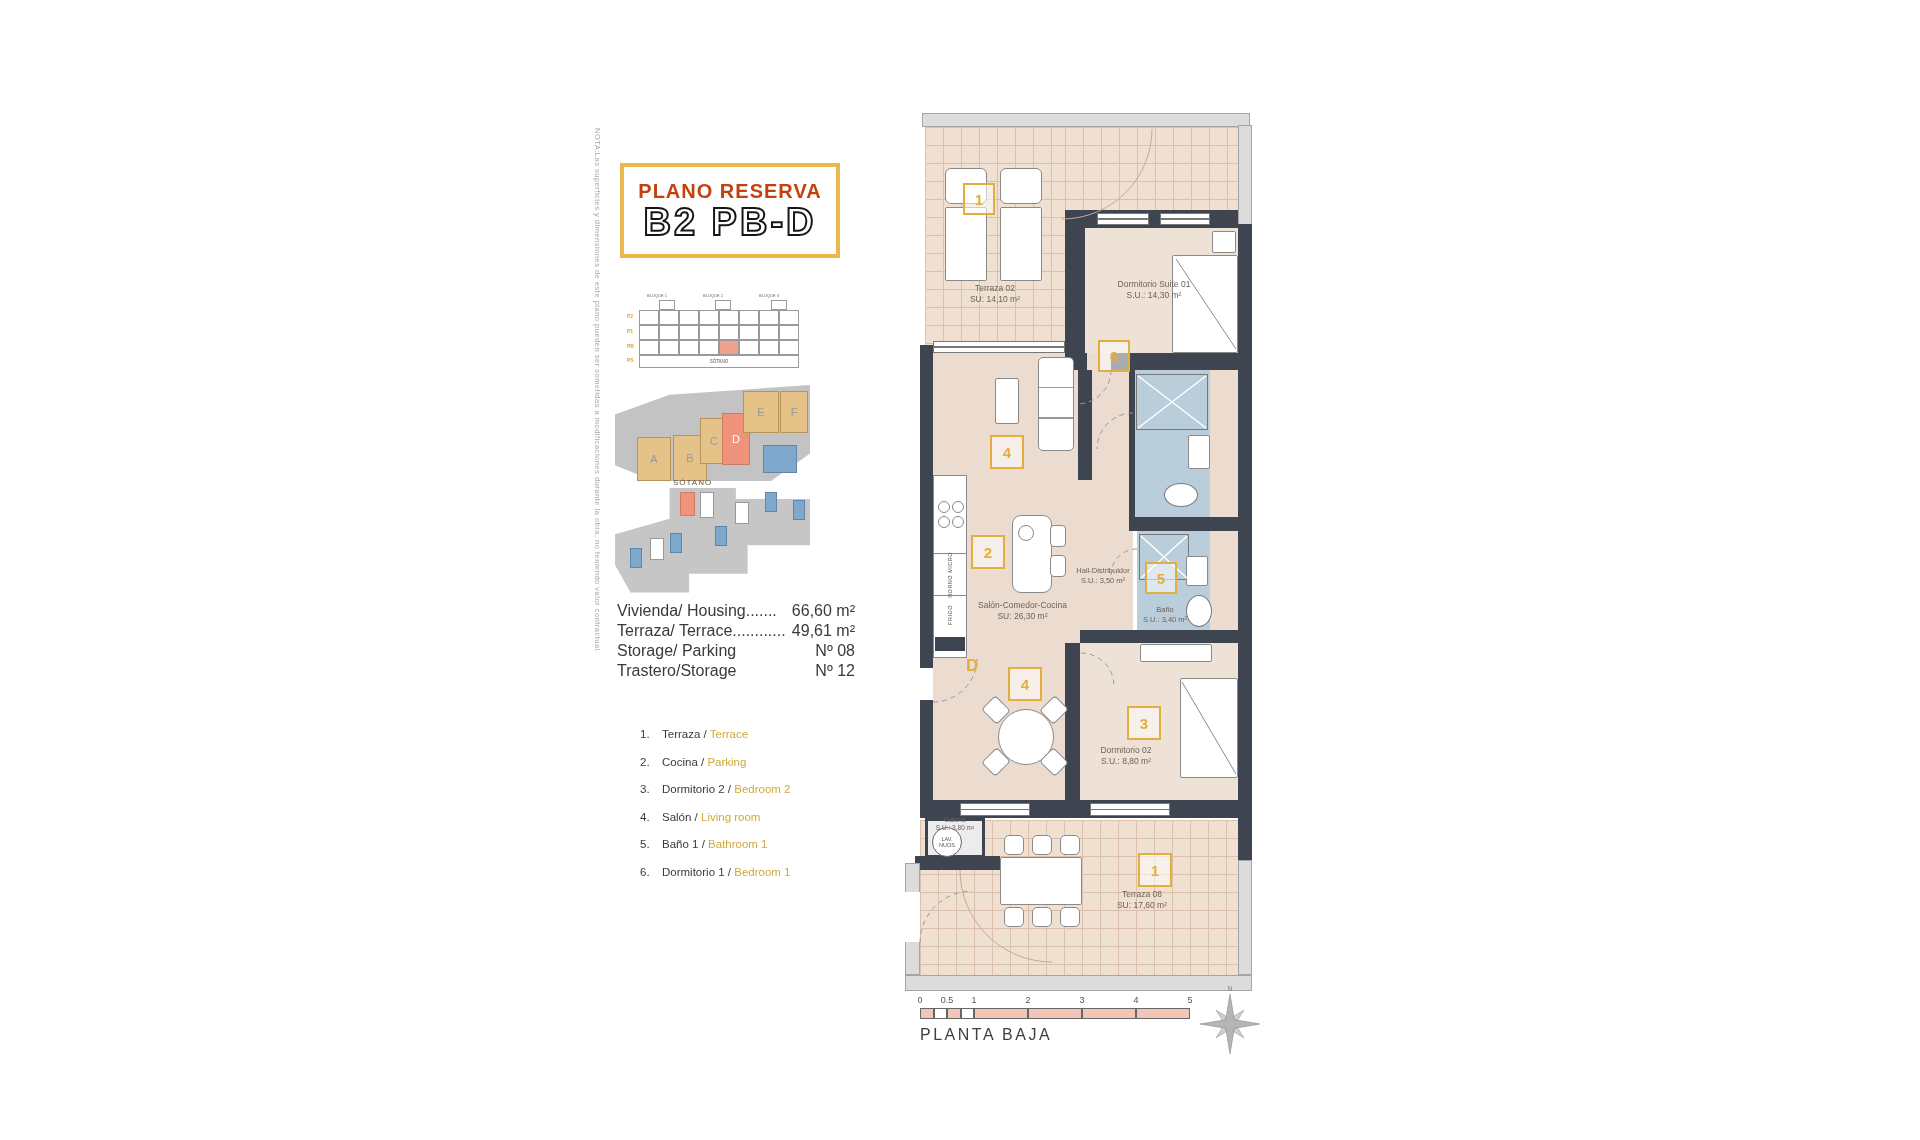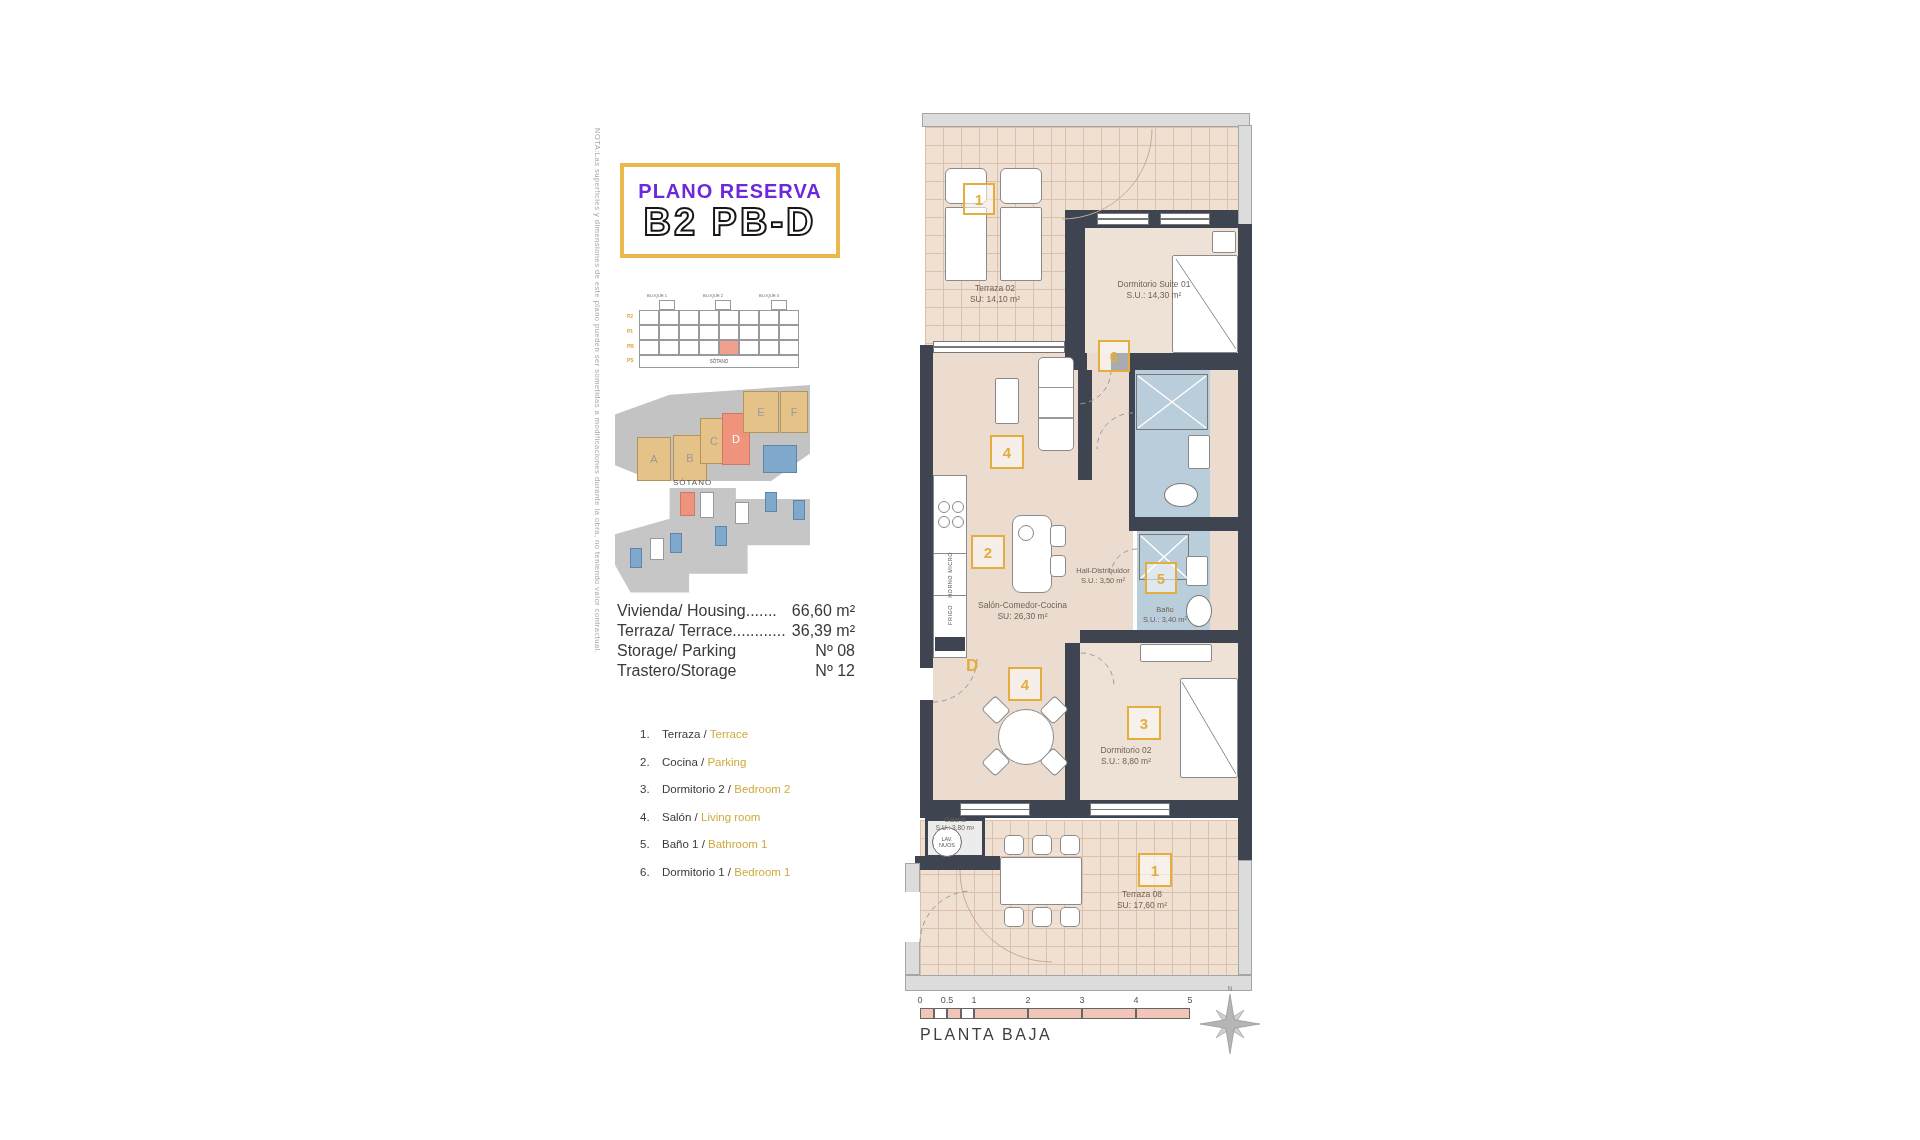"PLANO RESERVA" .title-line1 { color: #6d28d9 -> #c2410c }
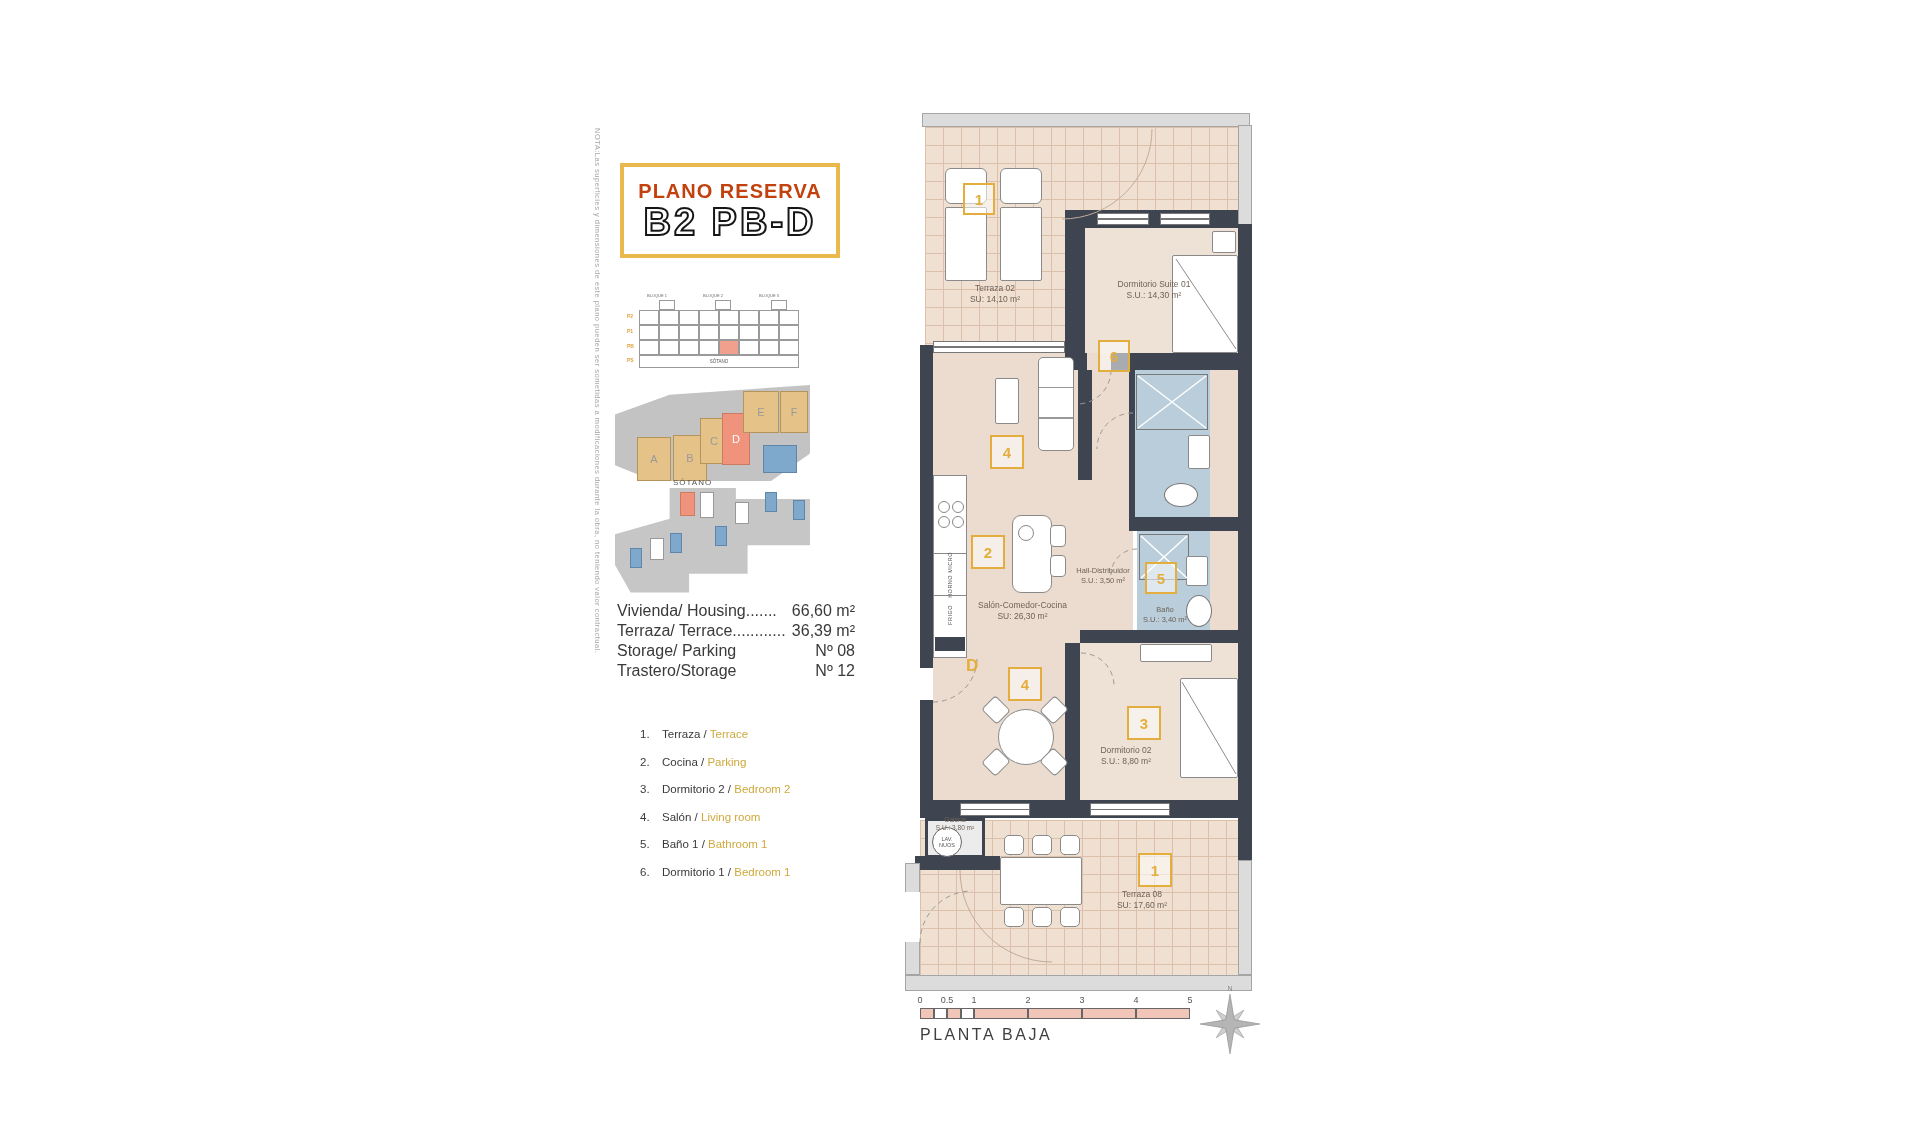"36,39 m²" span { text: 36,39 -> 49,61 }
